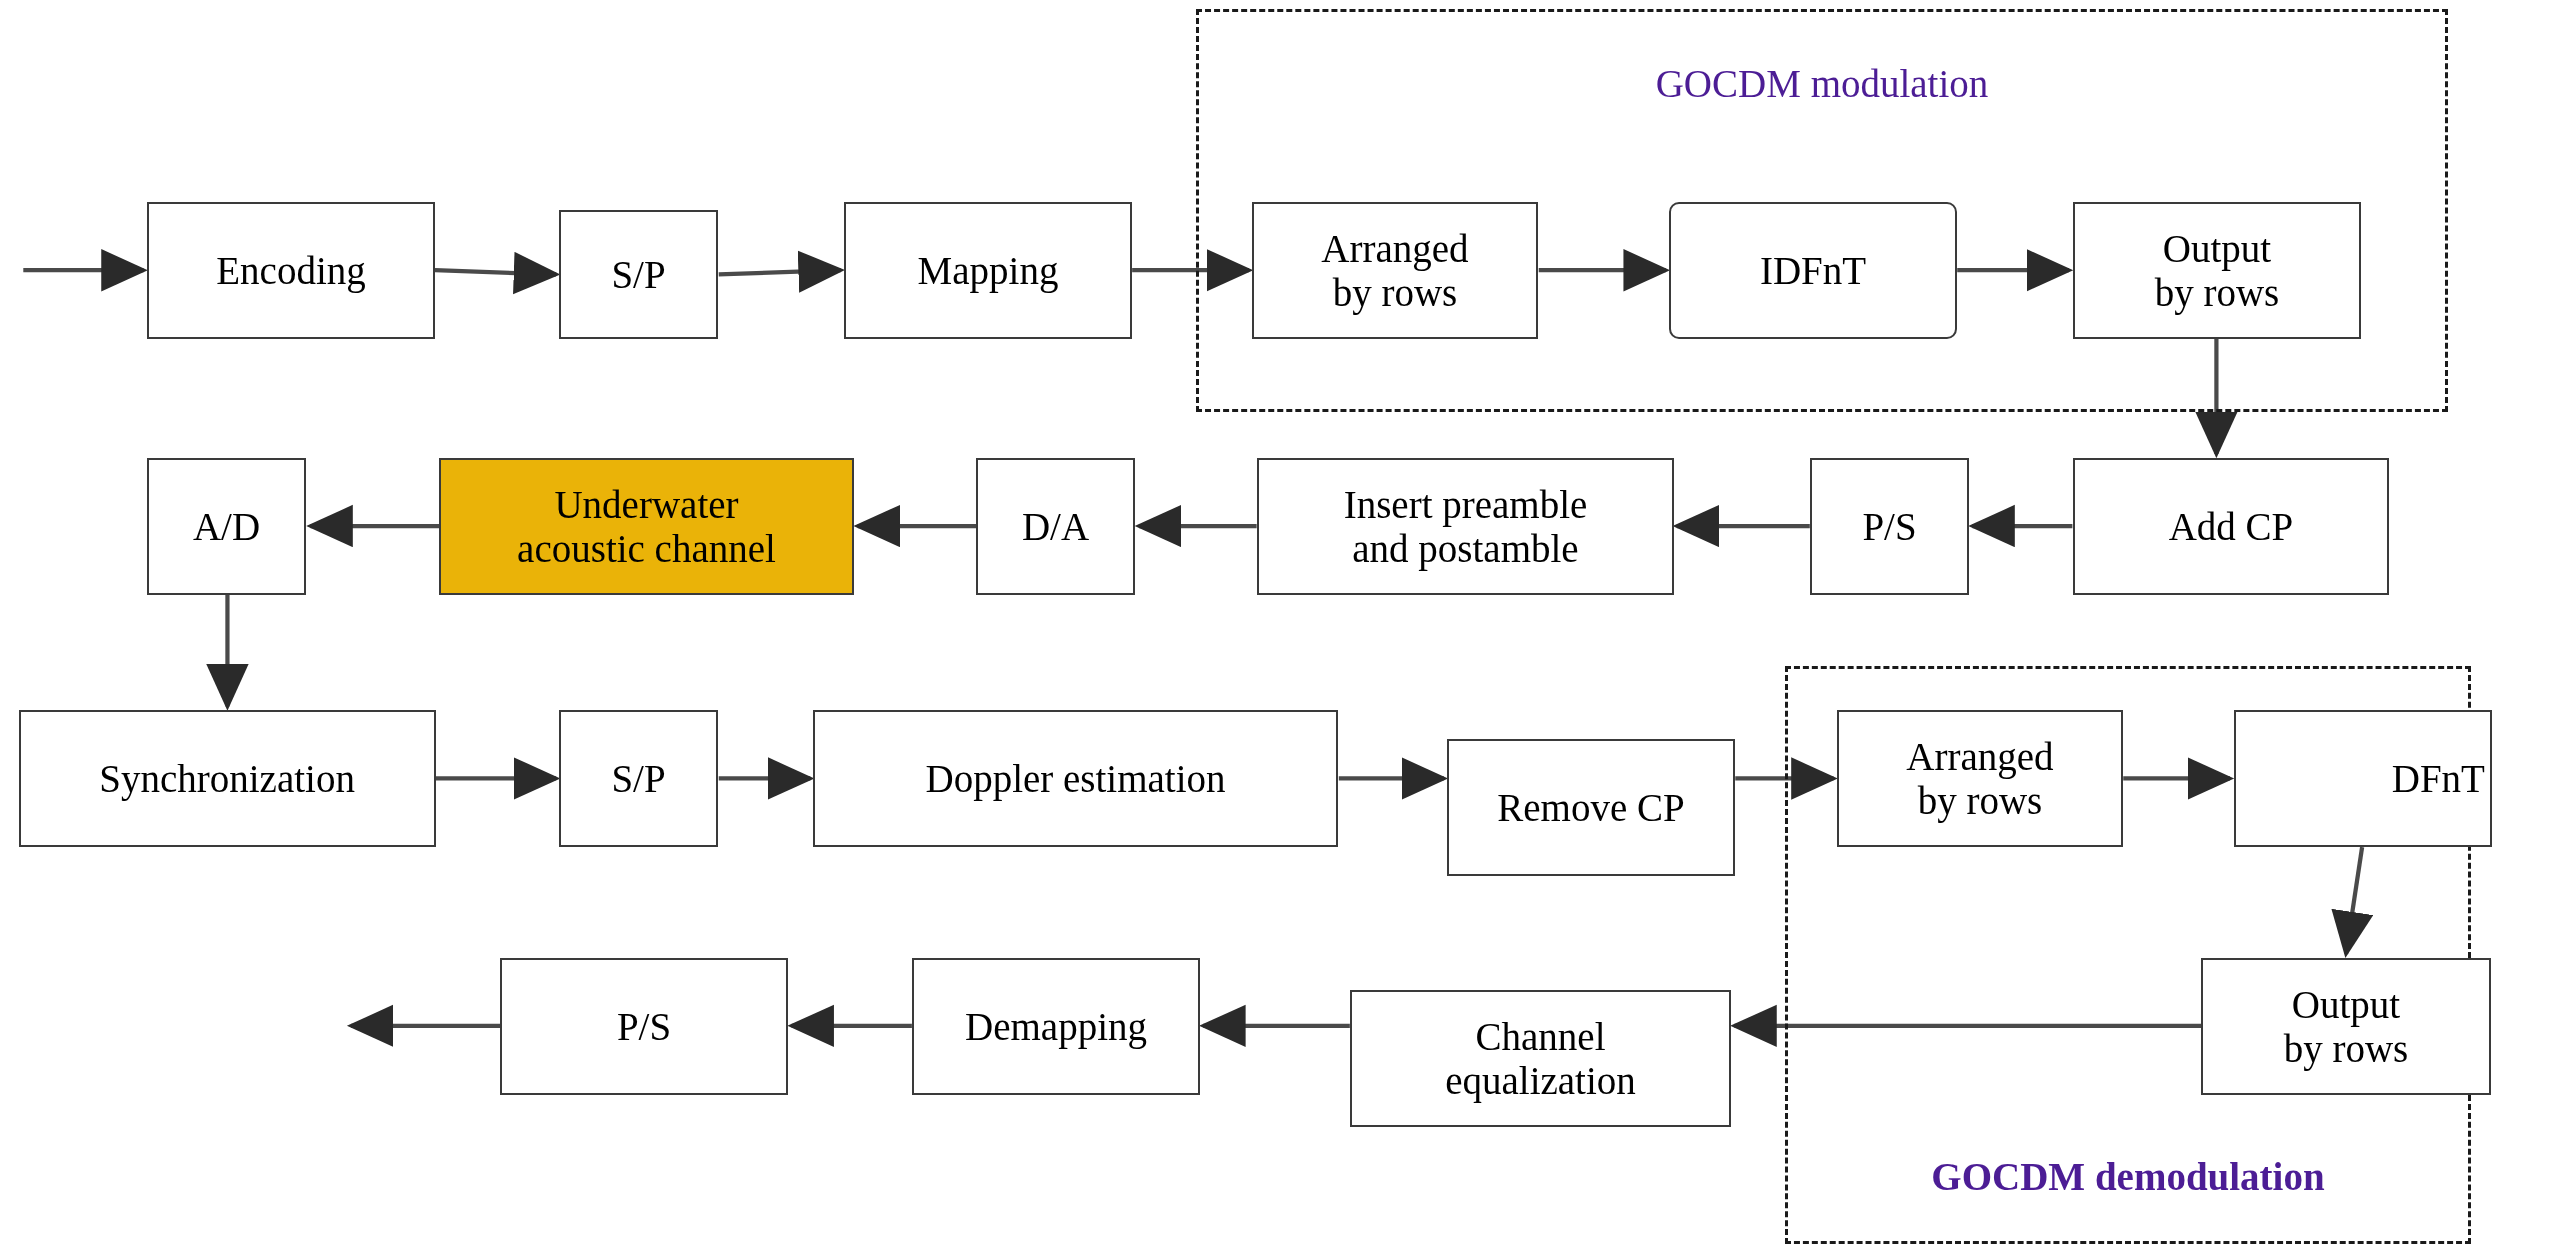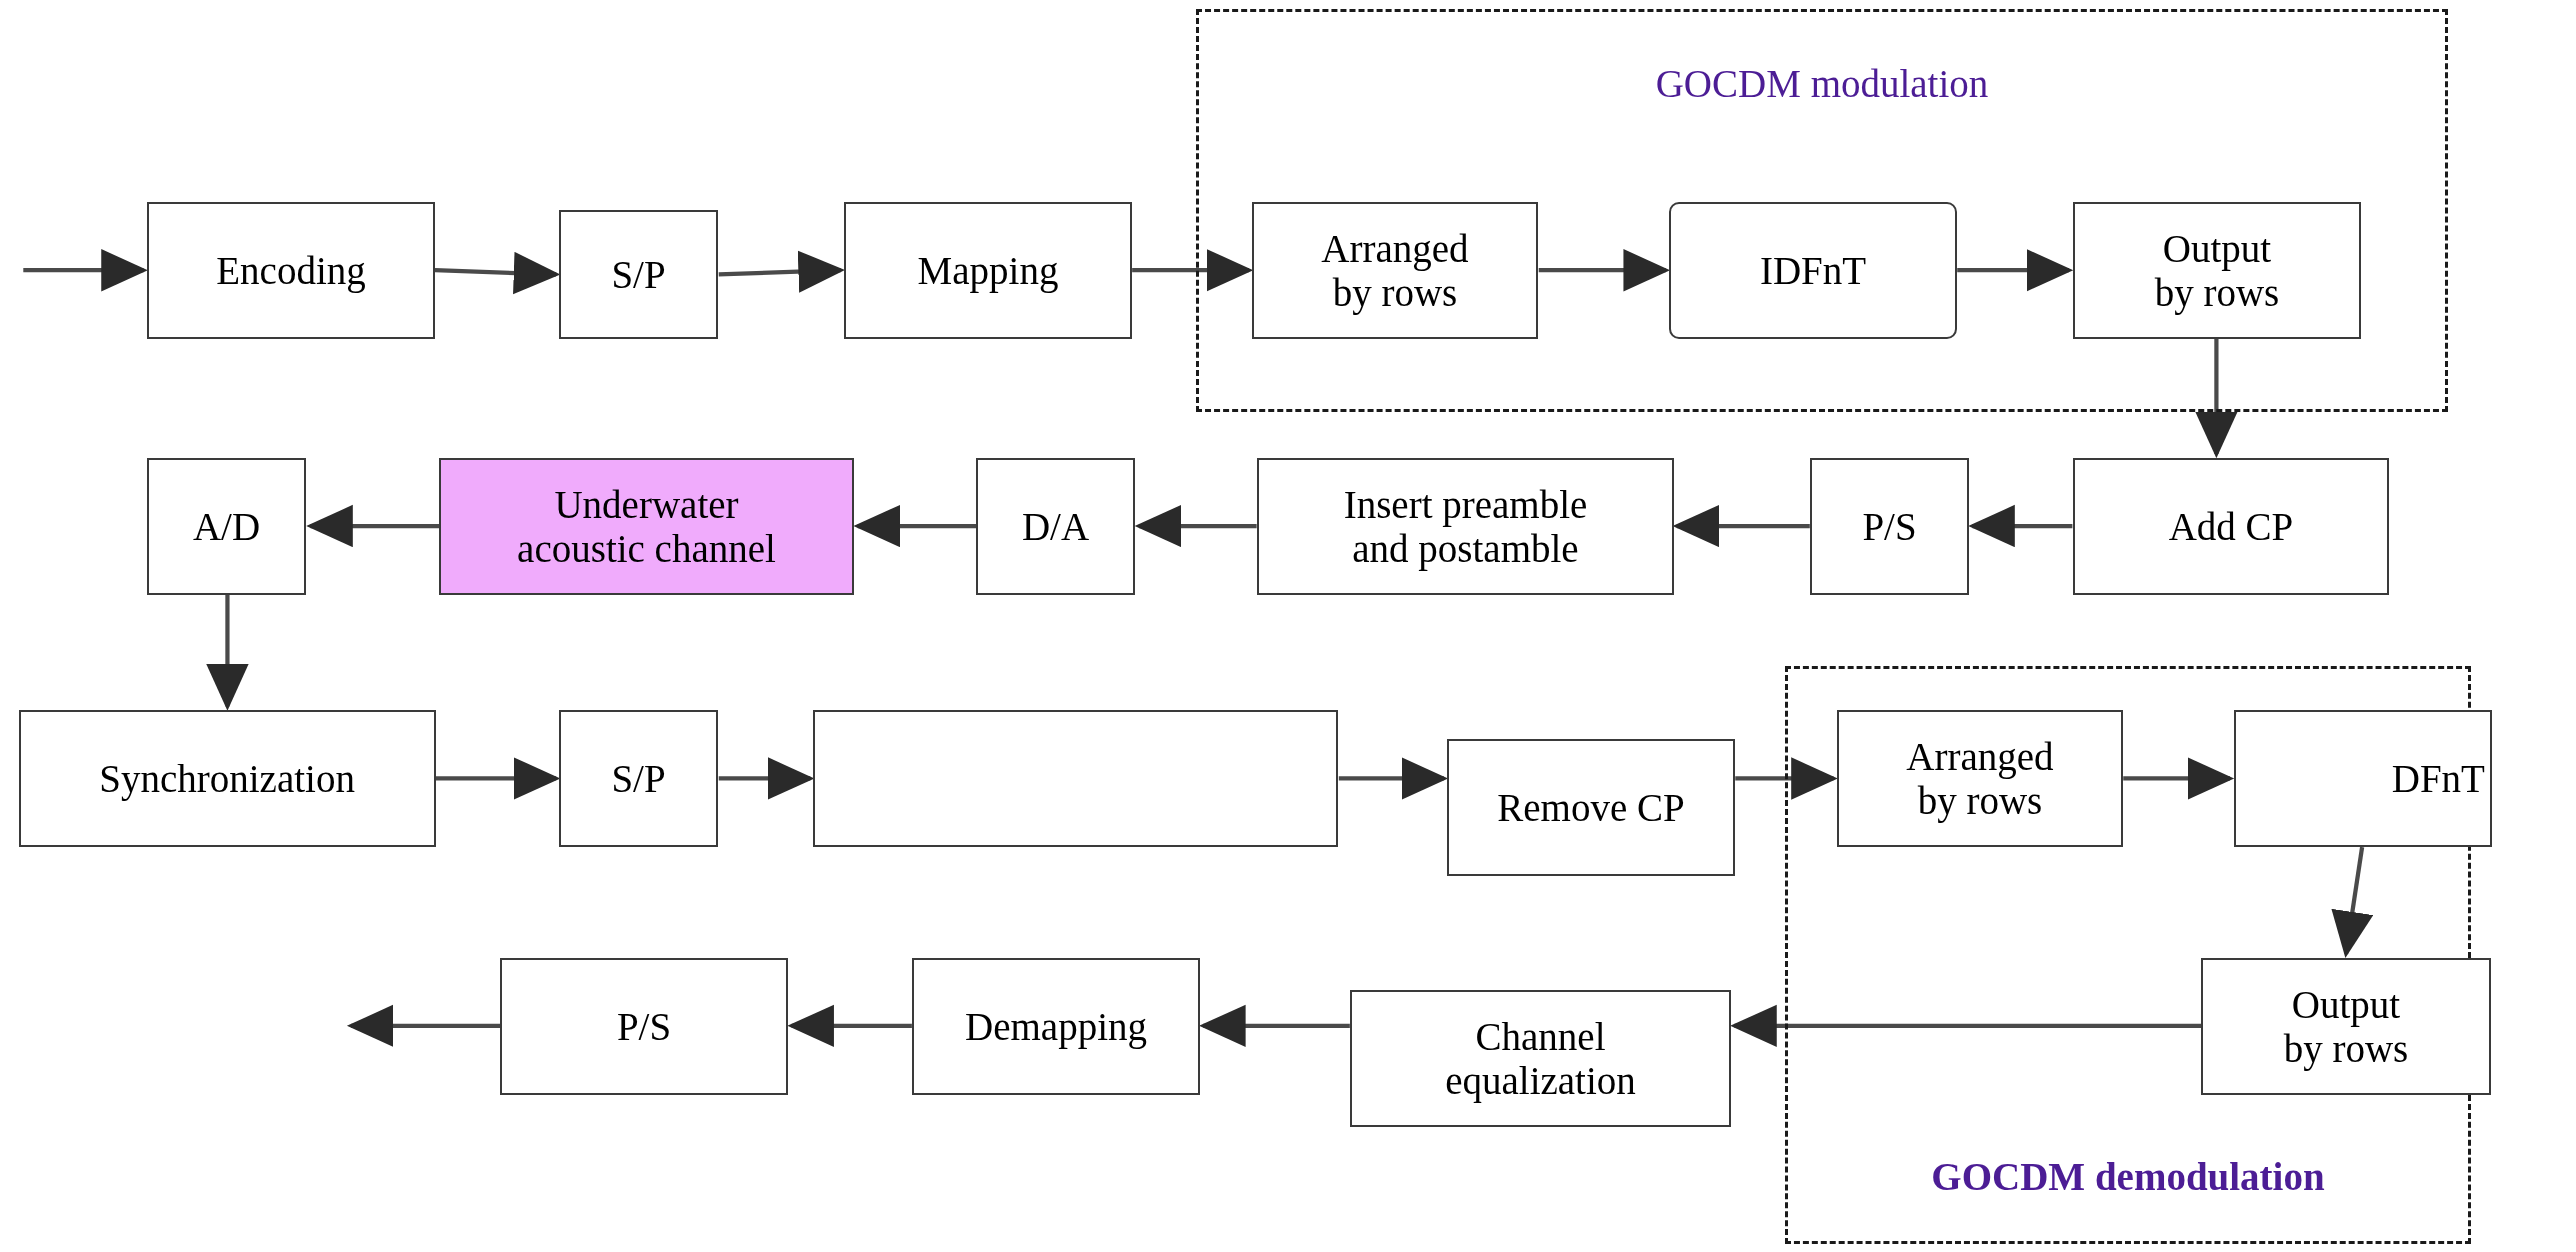"Underwater" div.node { background: #f0abfc -> #eab308 }
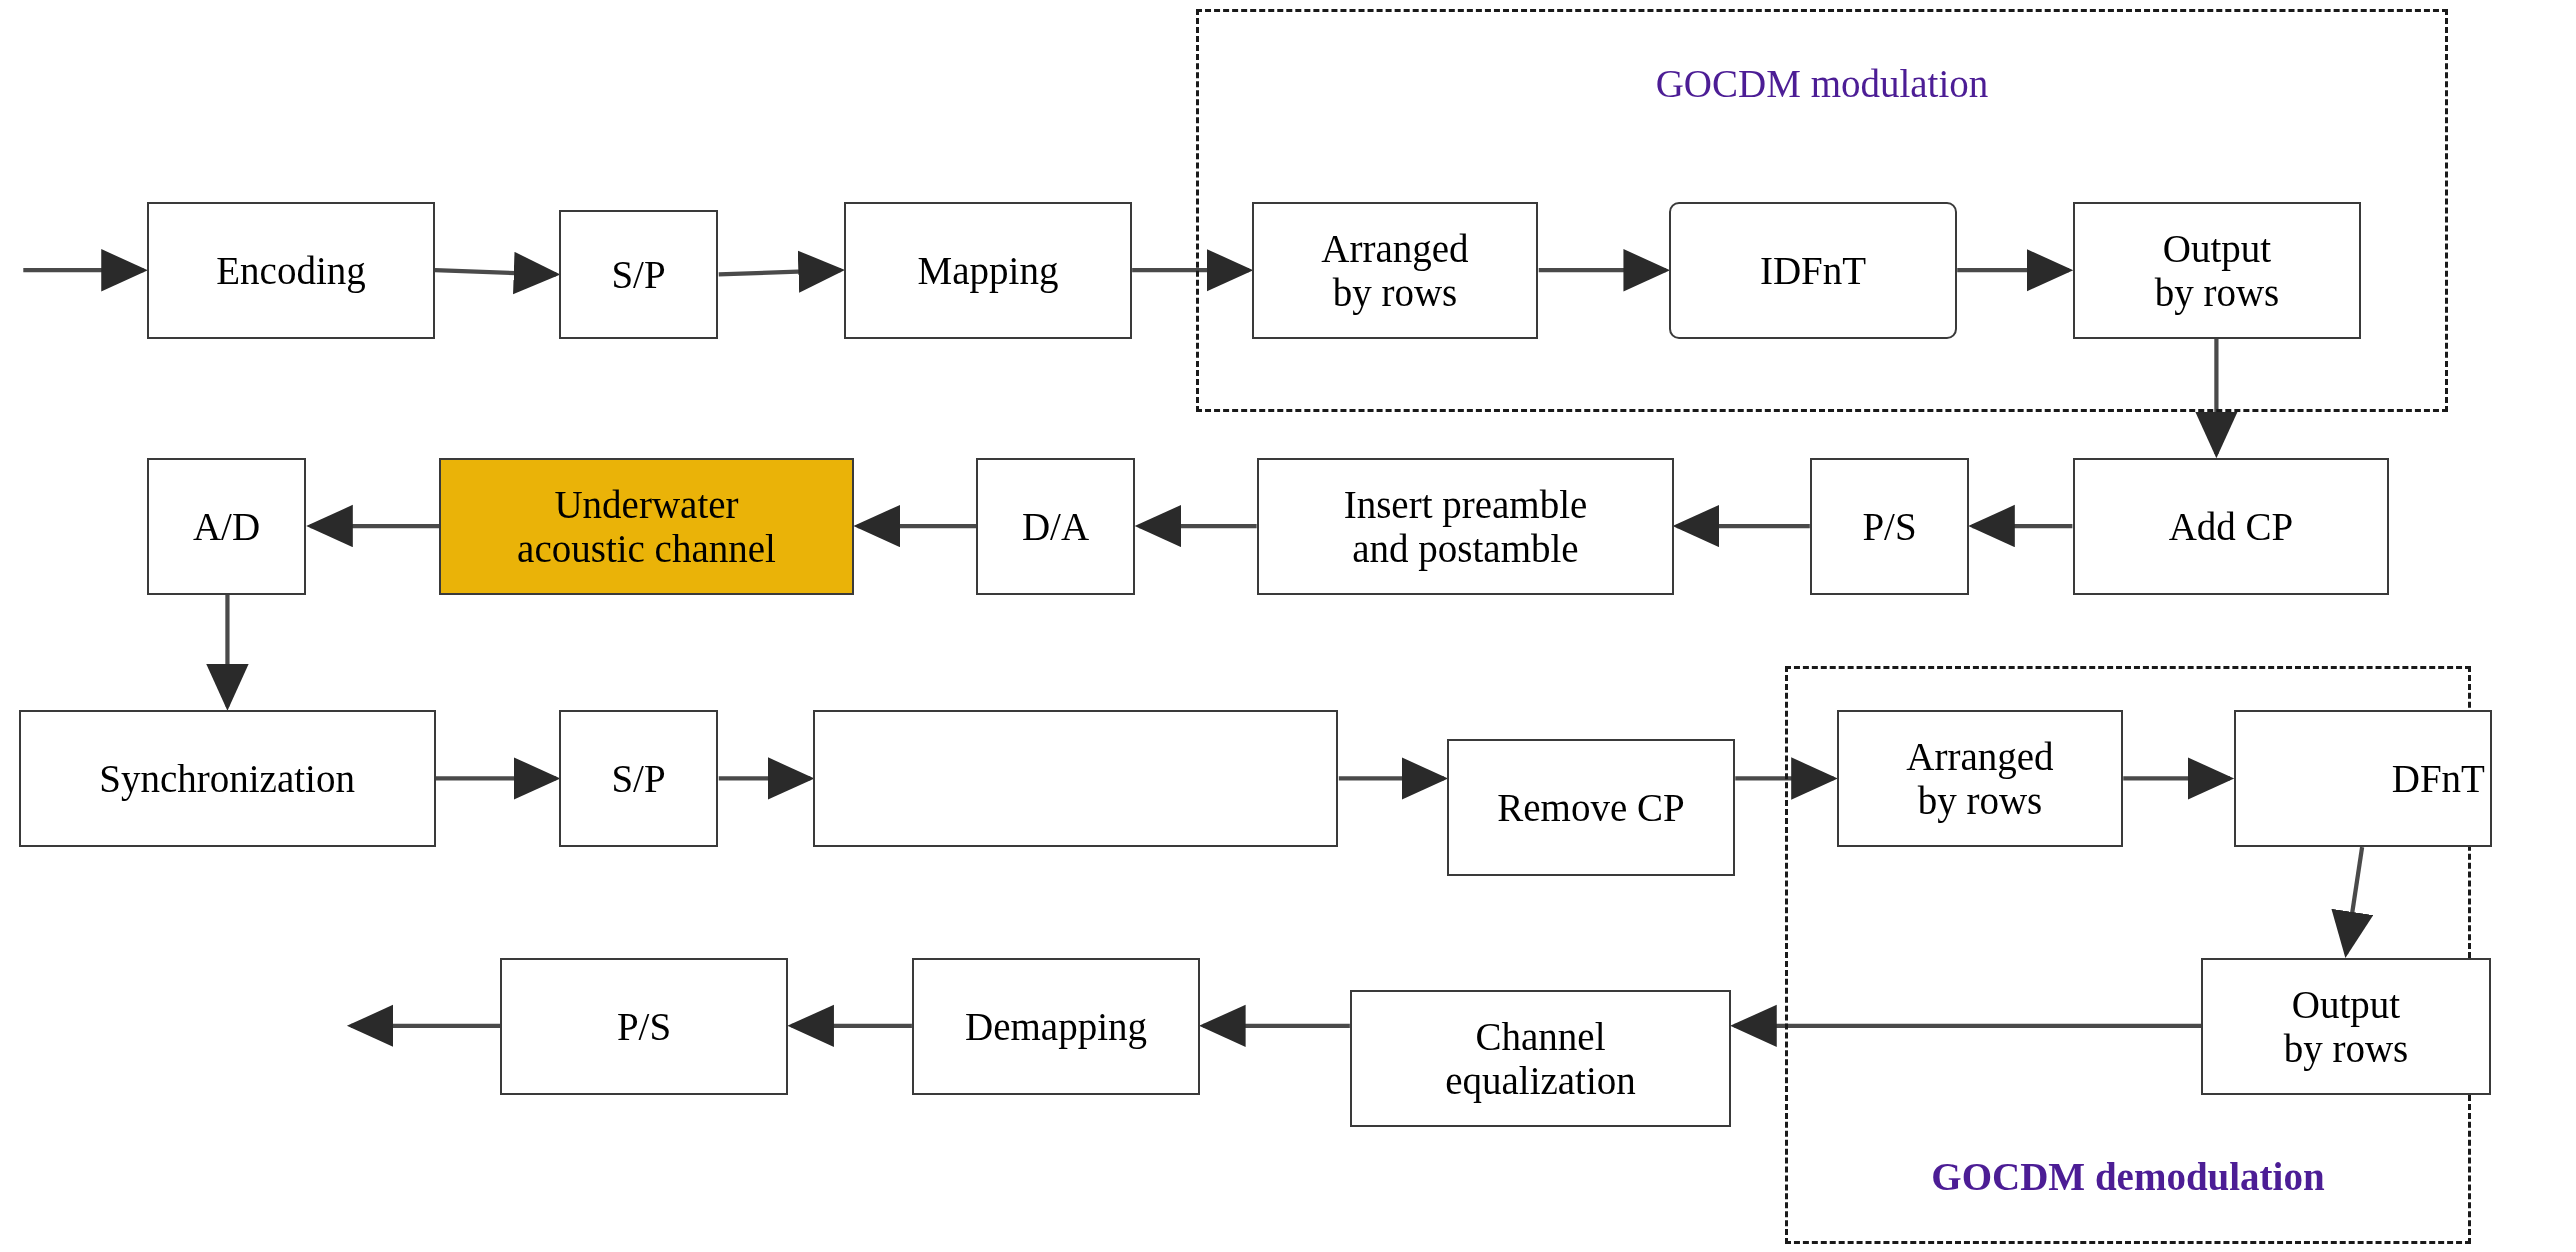"Doppler estimation" span.lbl { html: none -> <span>Doppler estimation</span> }
